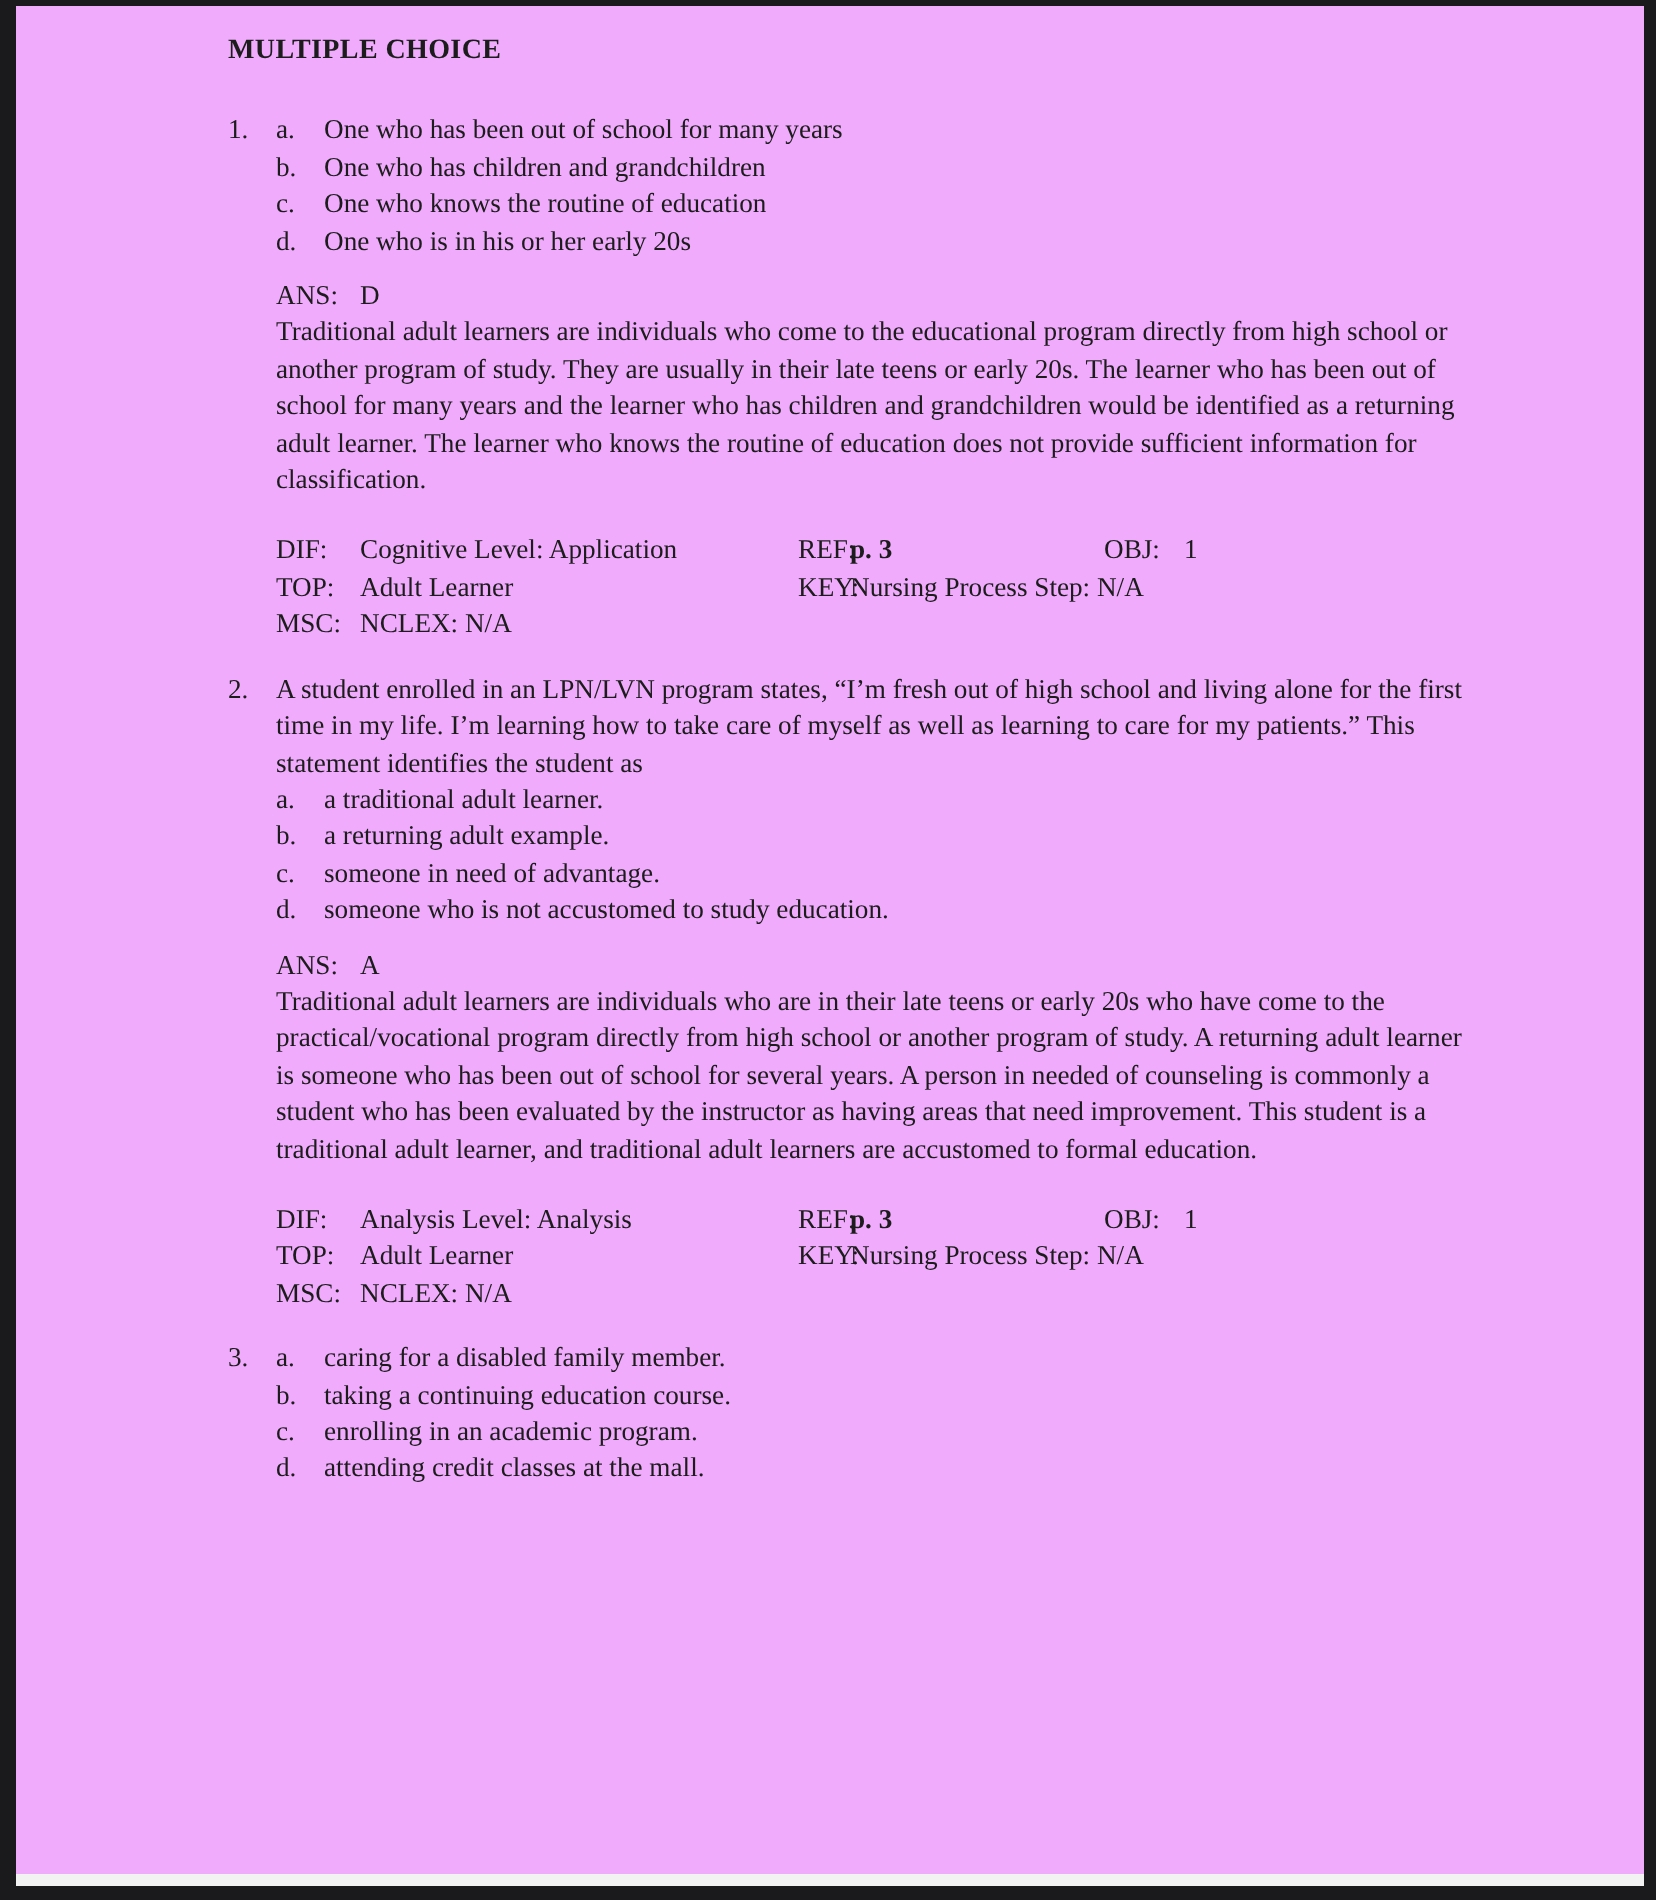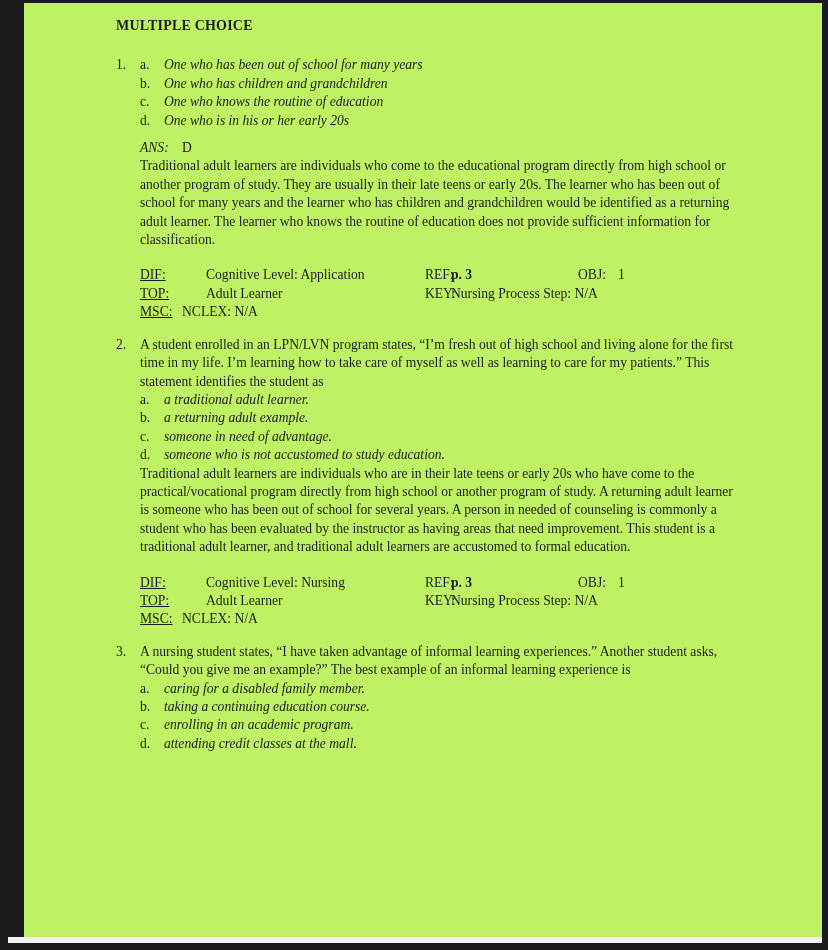"MULTIPLE CHOICE" .page { background: #bef264 -> #f0abfc; left: 24px -> 8px; padding-left: none -> 14px }
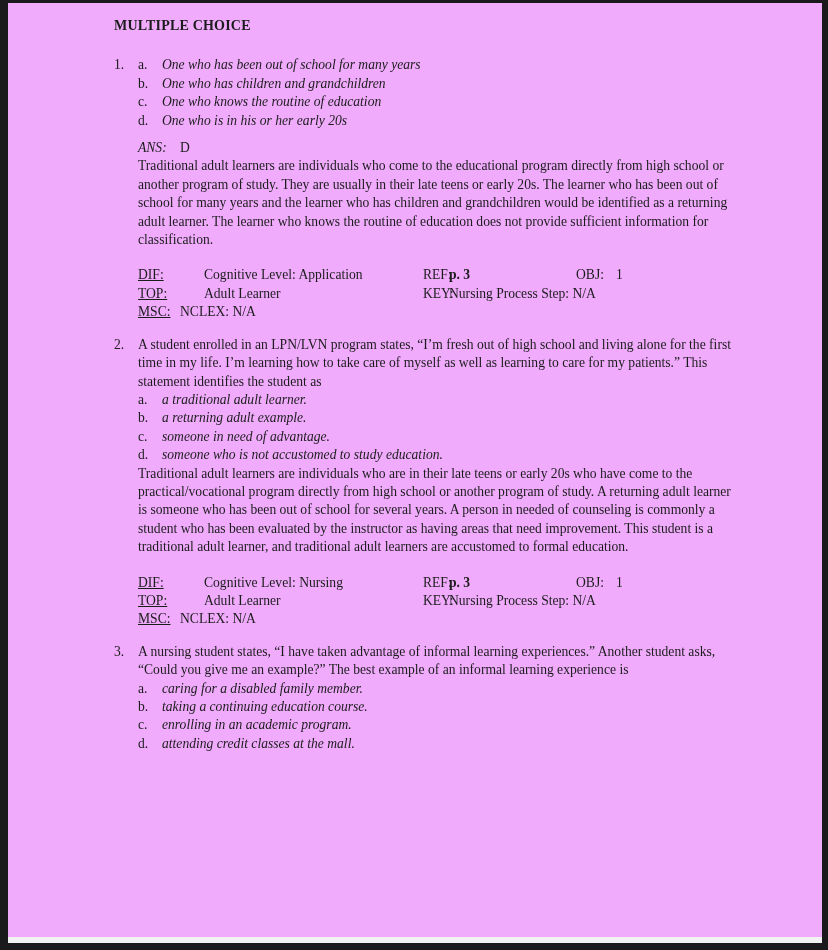"One who has been out" .otext { font-style: italic -> none }
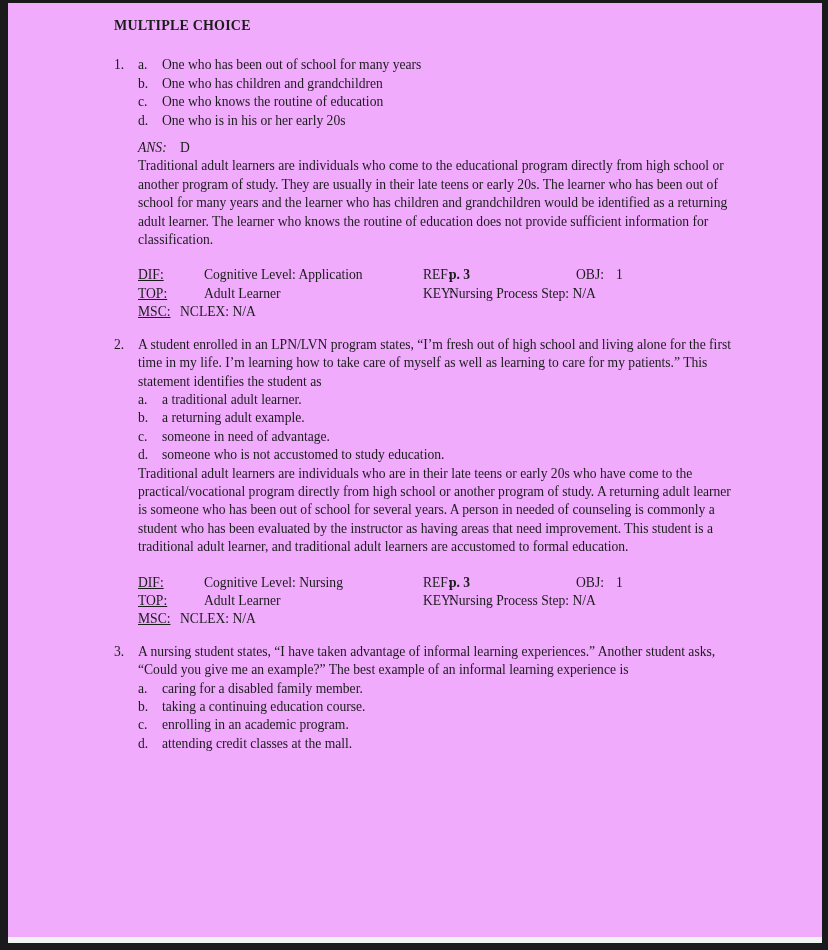"ANS:" .ans-label { font-style: italic -> none }
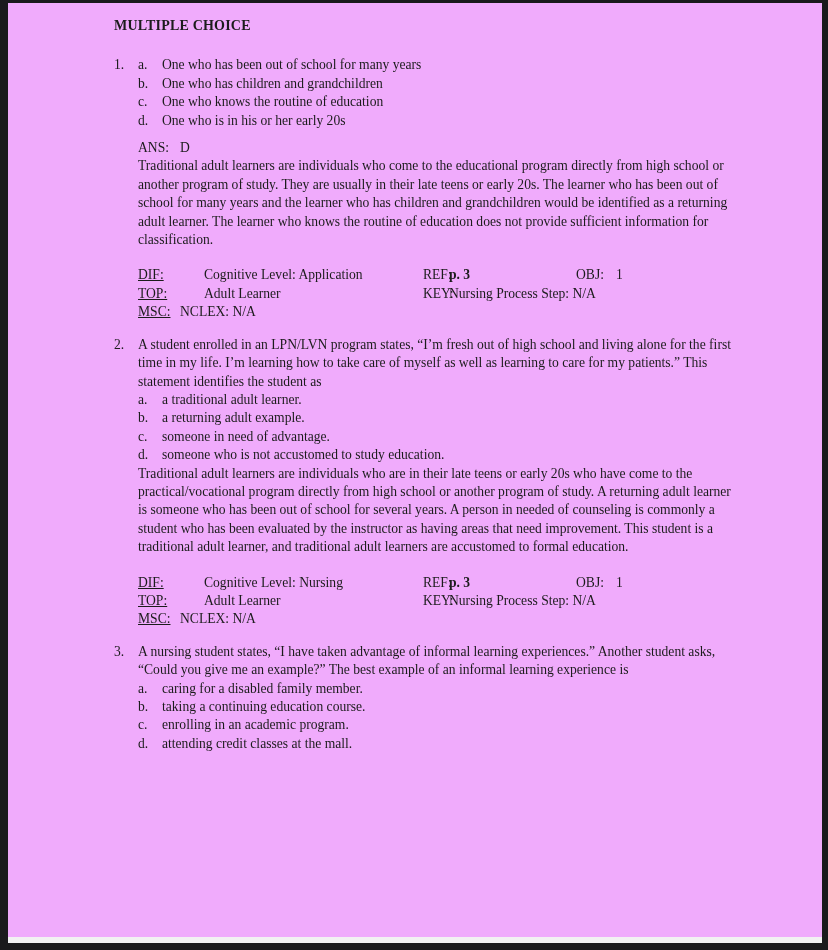"DIF:" .ml1 { text-decoration: underline -> none }
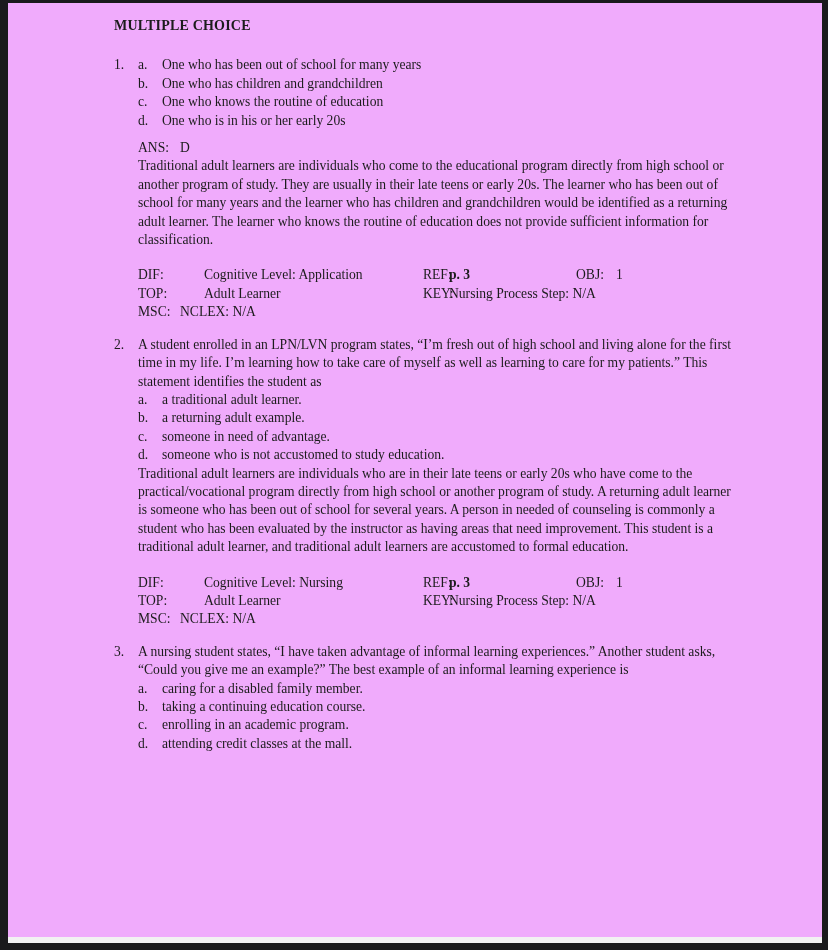"Cognitive Level: Application" .mv1 { margin-left: 24px -> none }
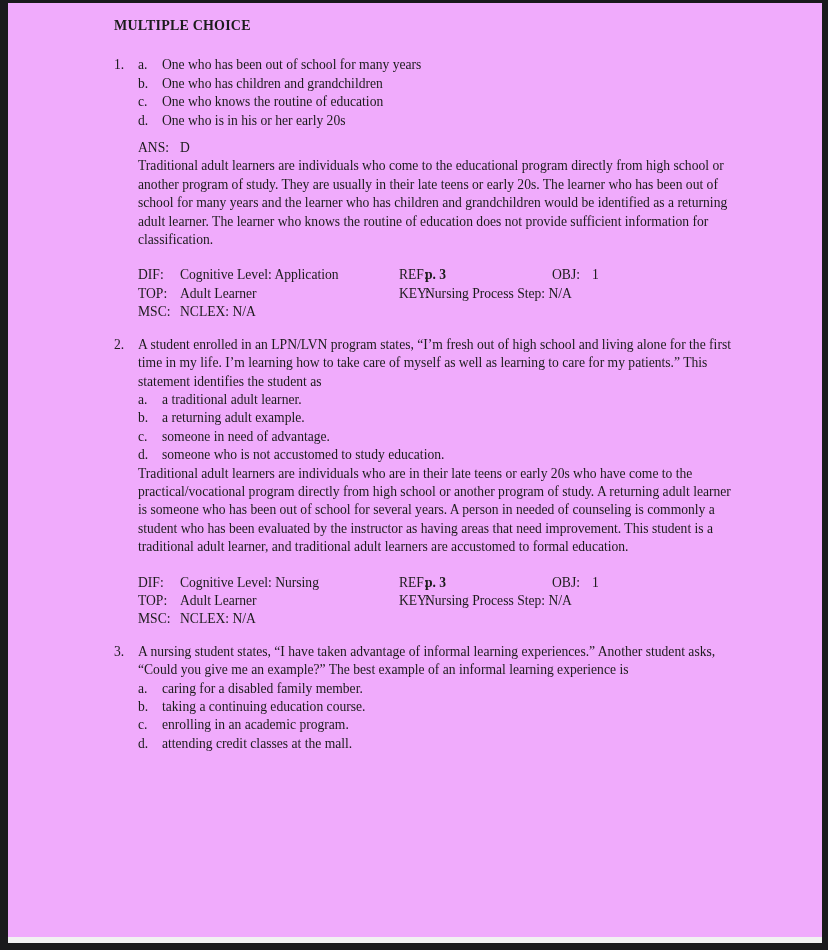"ANS: A" div.ans-line { html: none -> <div> <span>ANS:</span><span>A</span> </div> }
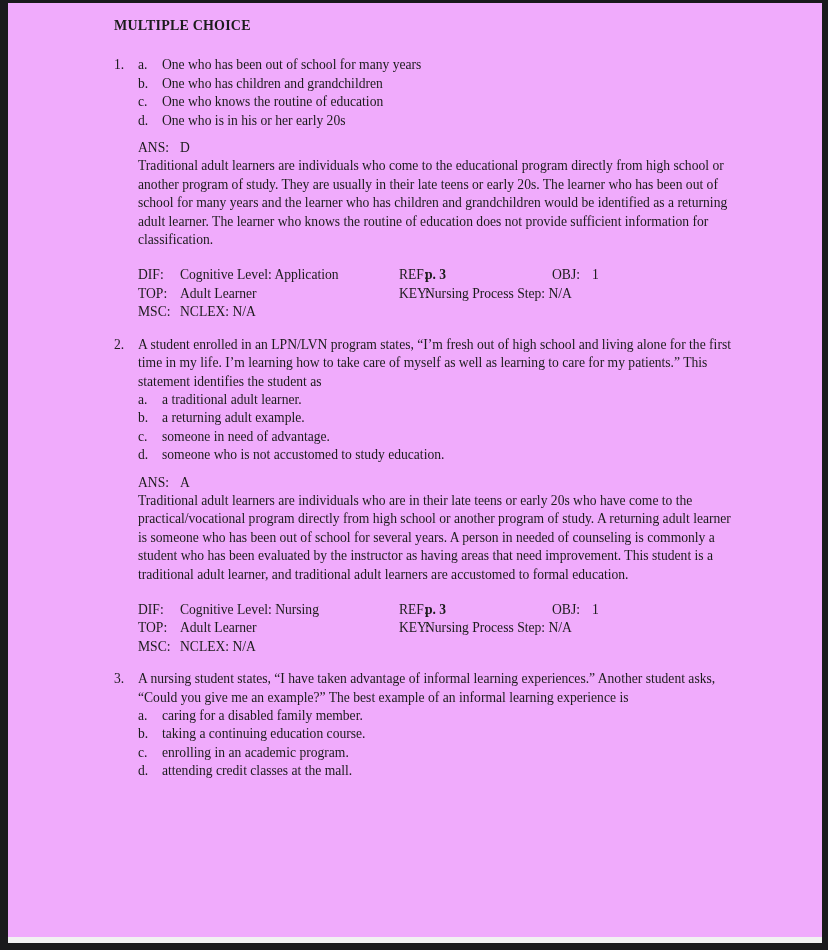"Cognitive Level: Nursing" span.mv1 { text: Cognitive Level: Nursing -> Analysis Level: Analysis }
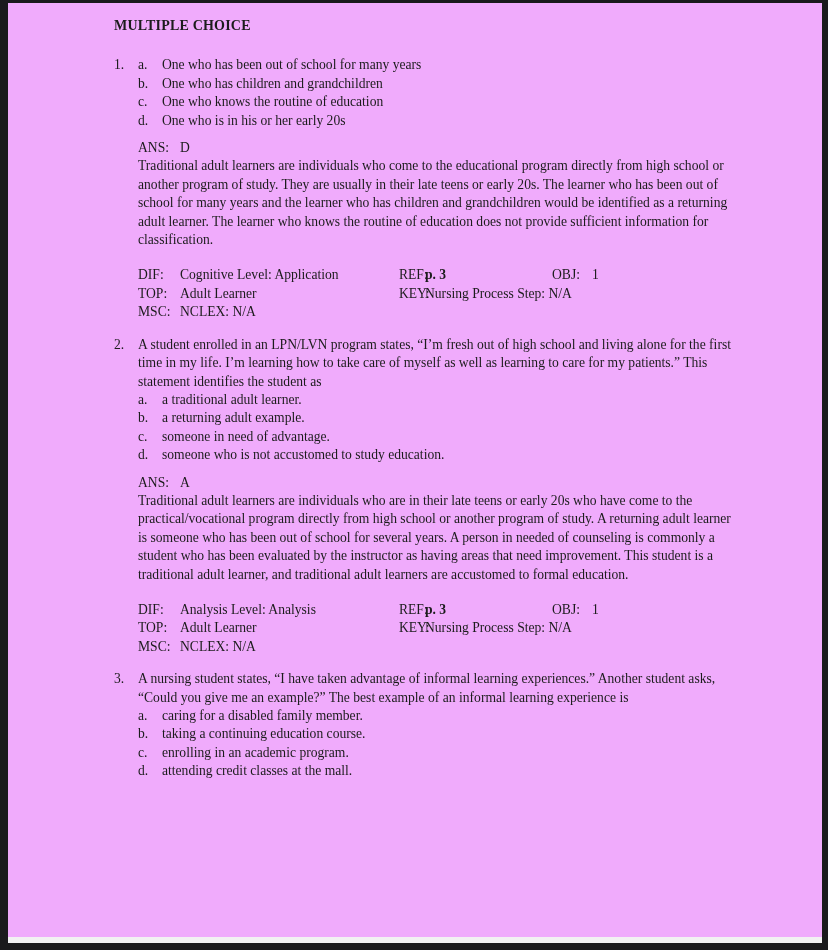"A nursing student states, “I" div.stem { html: <div>A nursing student states, “I have taken advantage of informal learning experiences.” Another student asks, “Could you give me an example?” The best example of an informal learning experience is</div> -> none }
